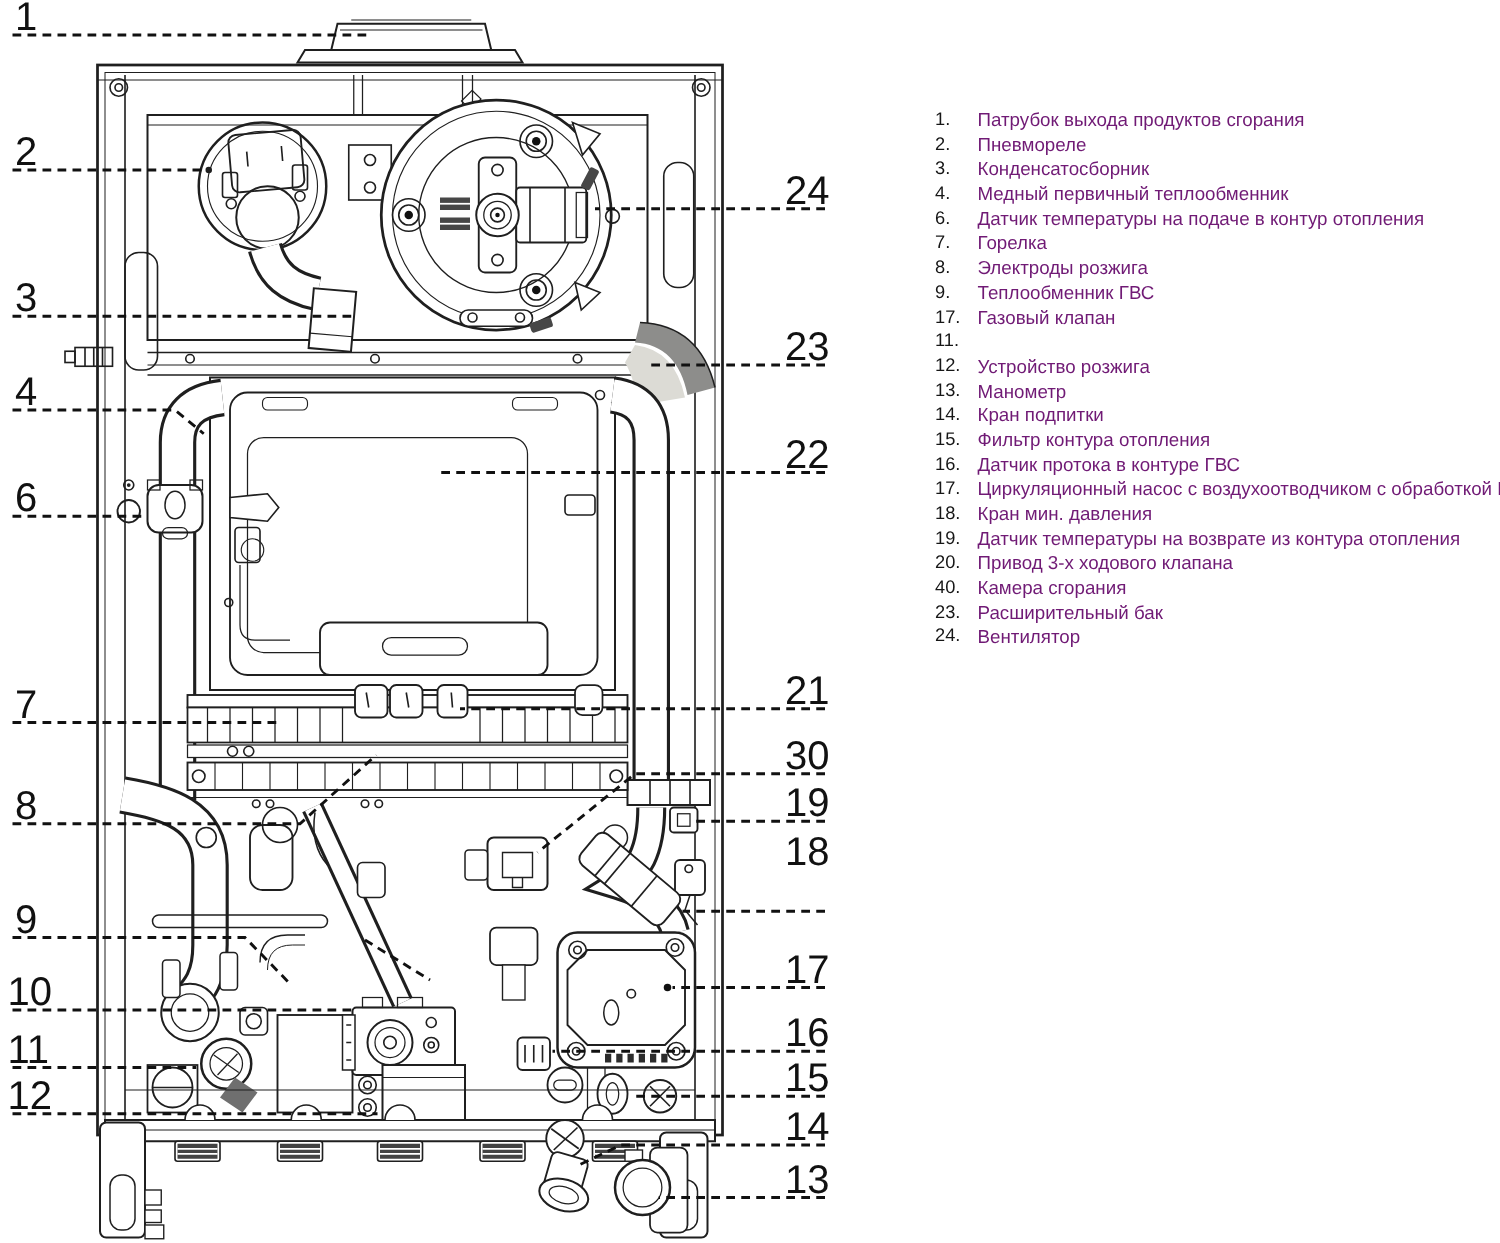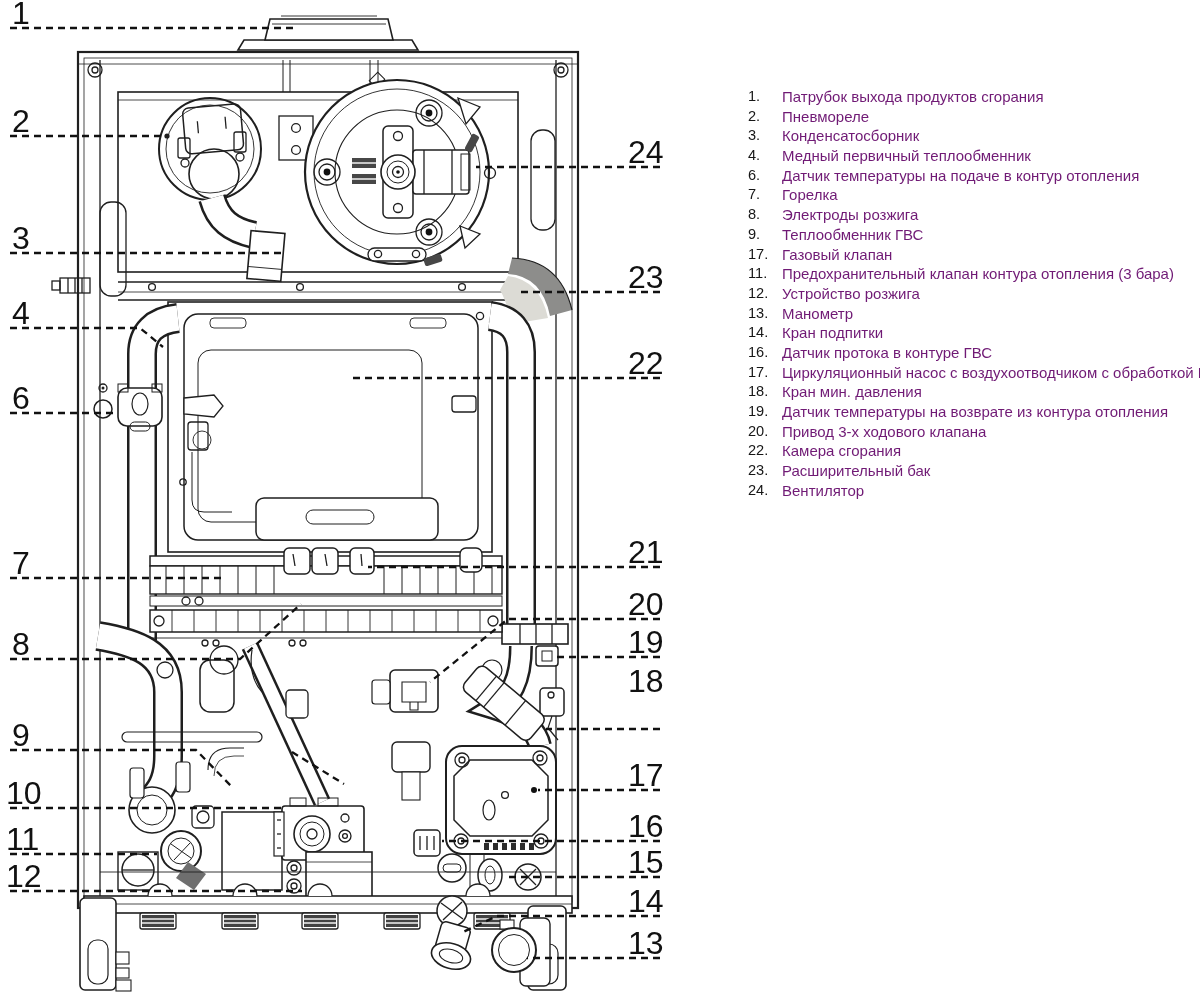"Предохранительный клапан контура" span.ltext { html: <span>Предохранительный клапан контура отопления (3 бара)</span> -> none }
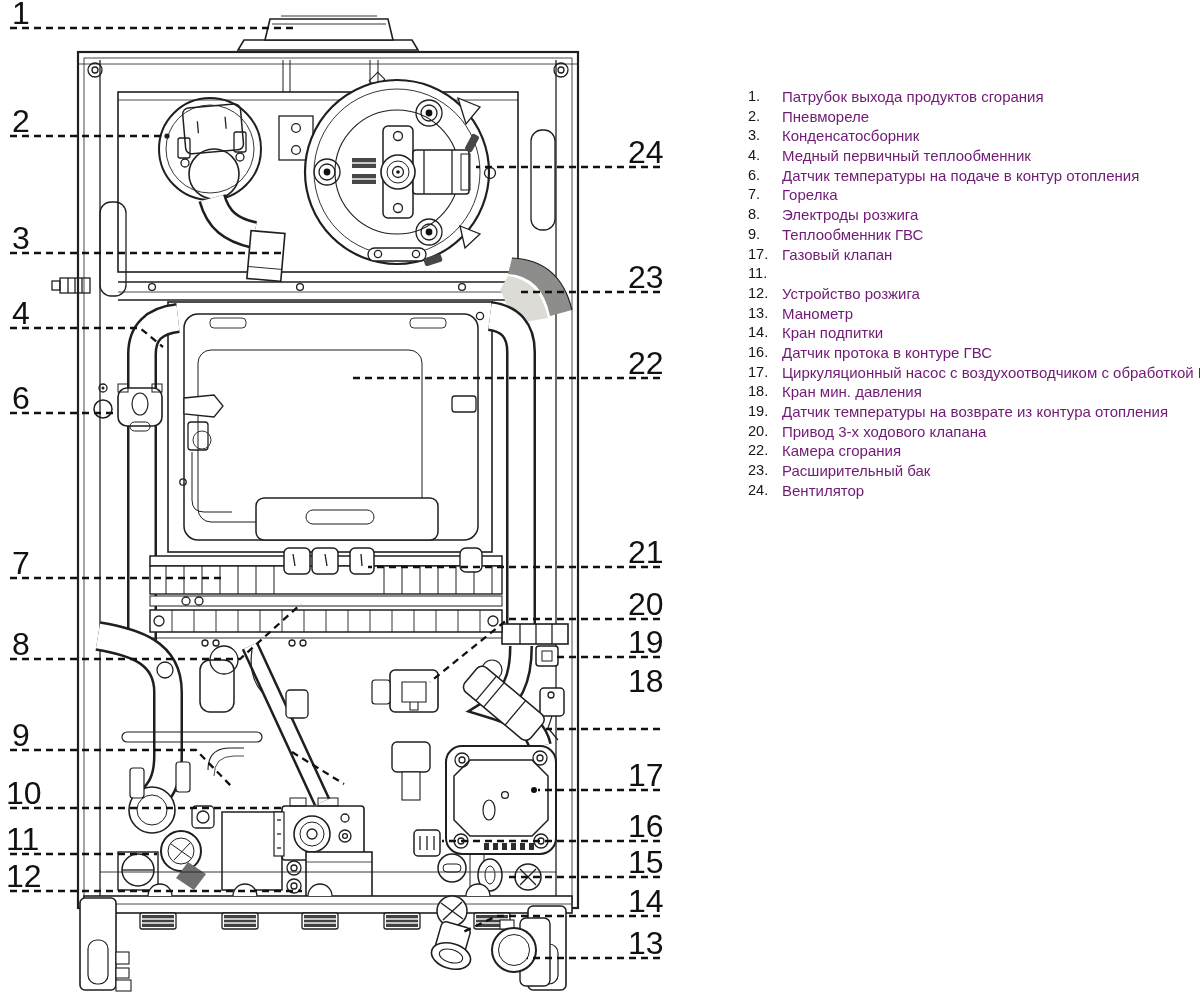"15." div.lrow { html: none -> <div> <span>15.</span> <span>Фильтр контура отопления</span> </div> }
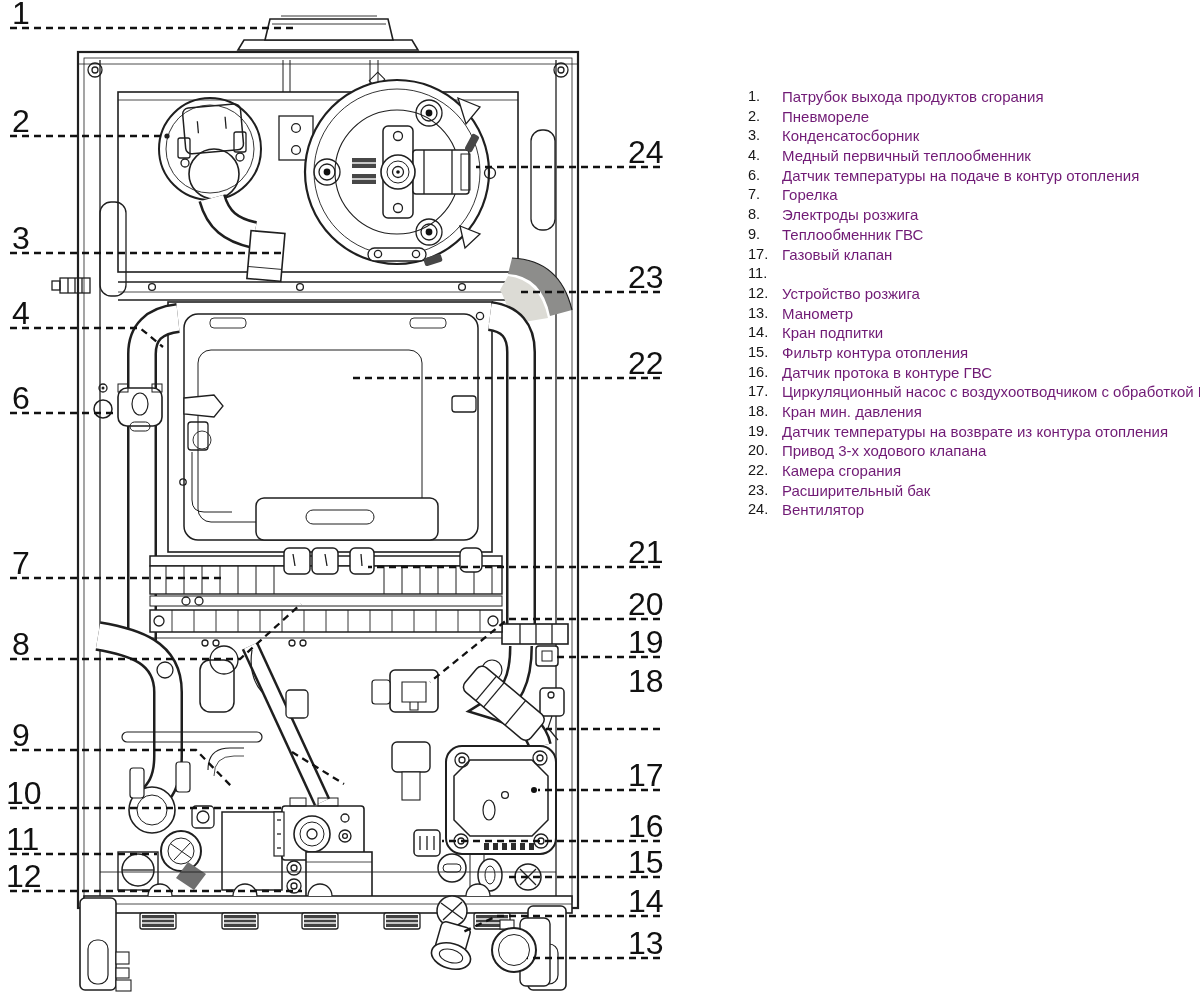"22." span.lnum { text: 22 -> 40 }
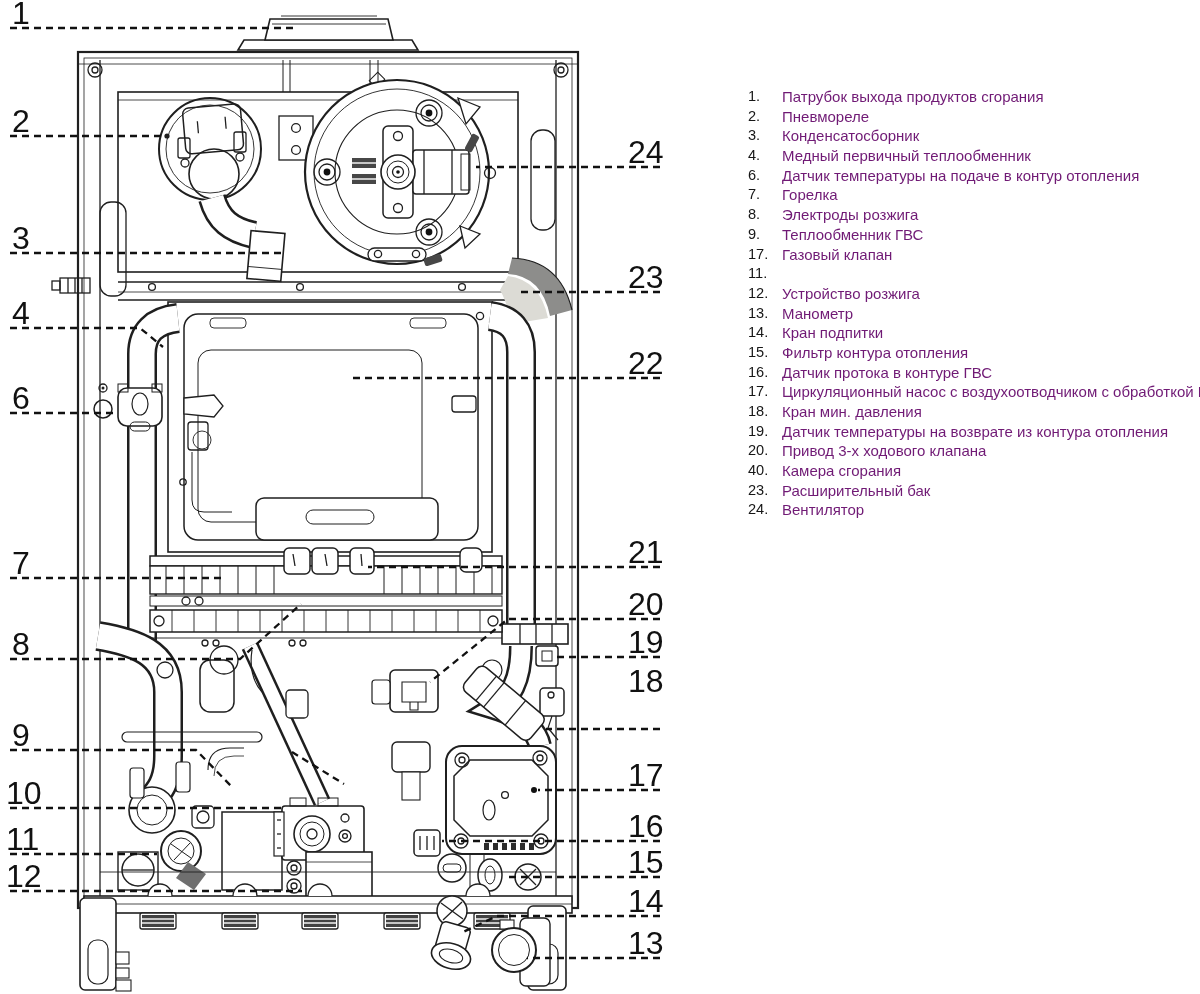"20" span.co { text: 20 -> 30 }
